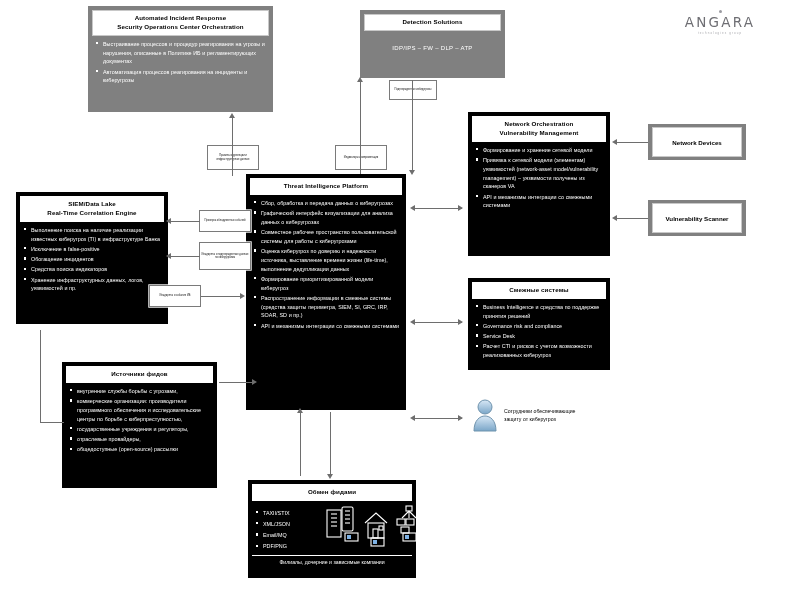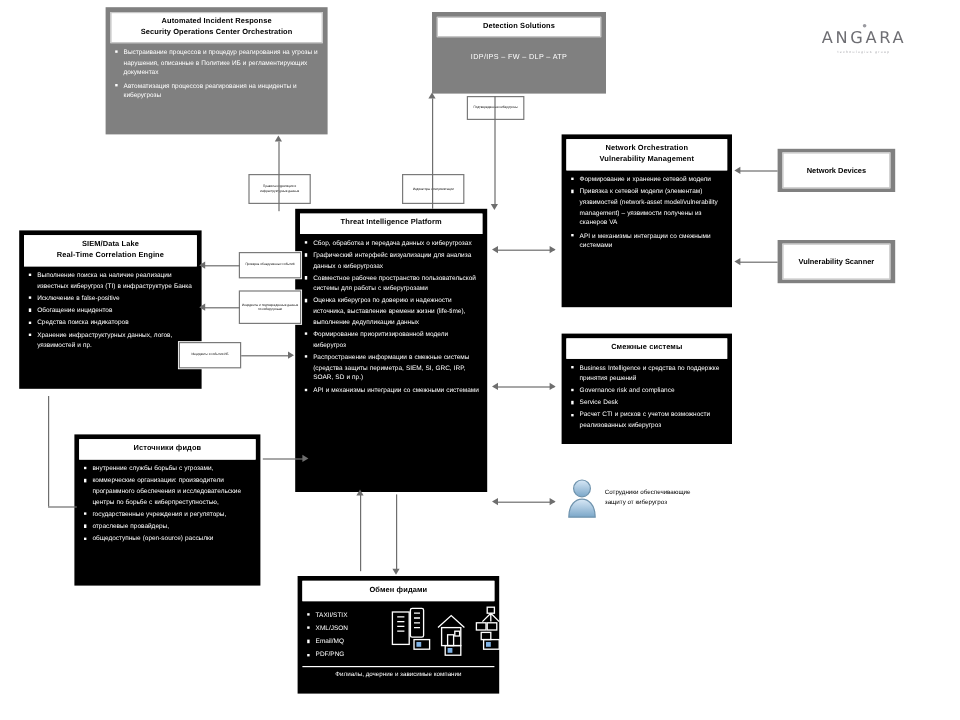"ANGARA" div.logo { top: 20px -> 10px }
